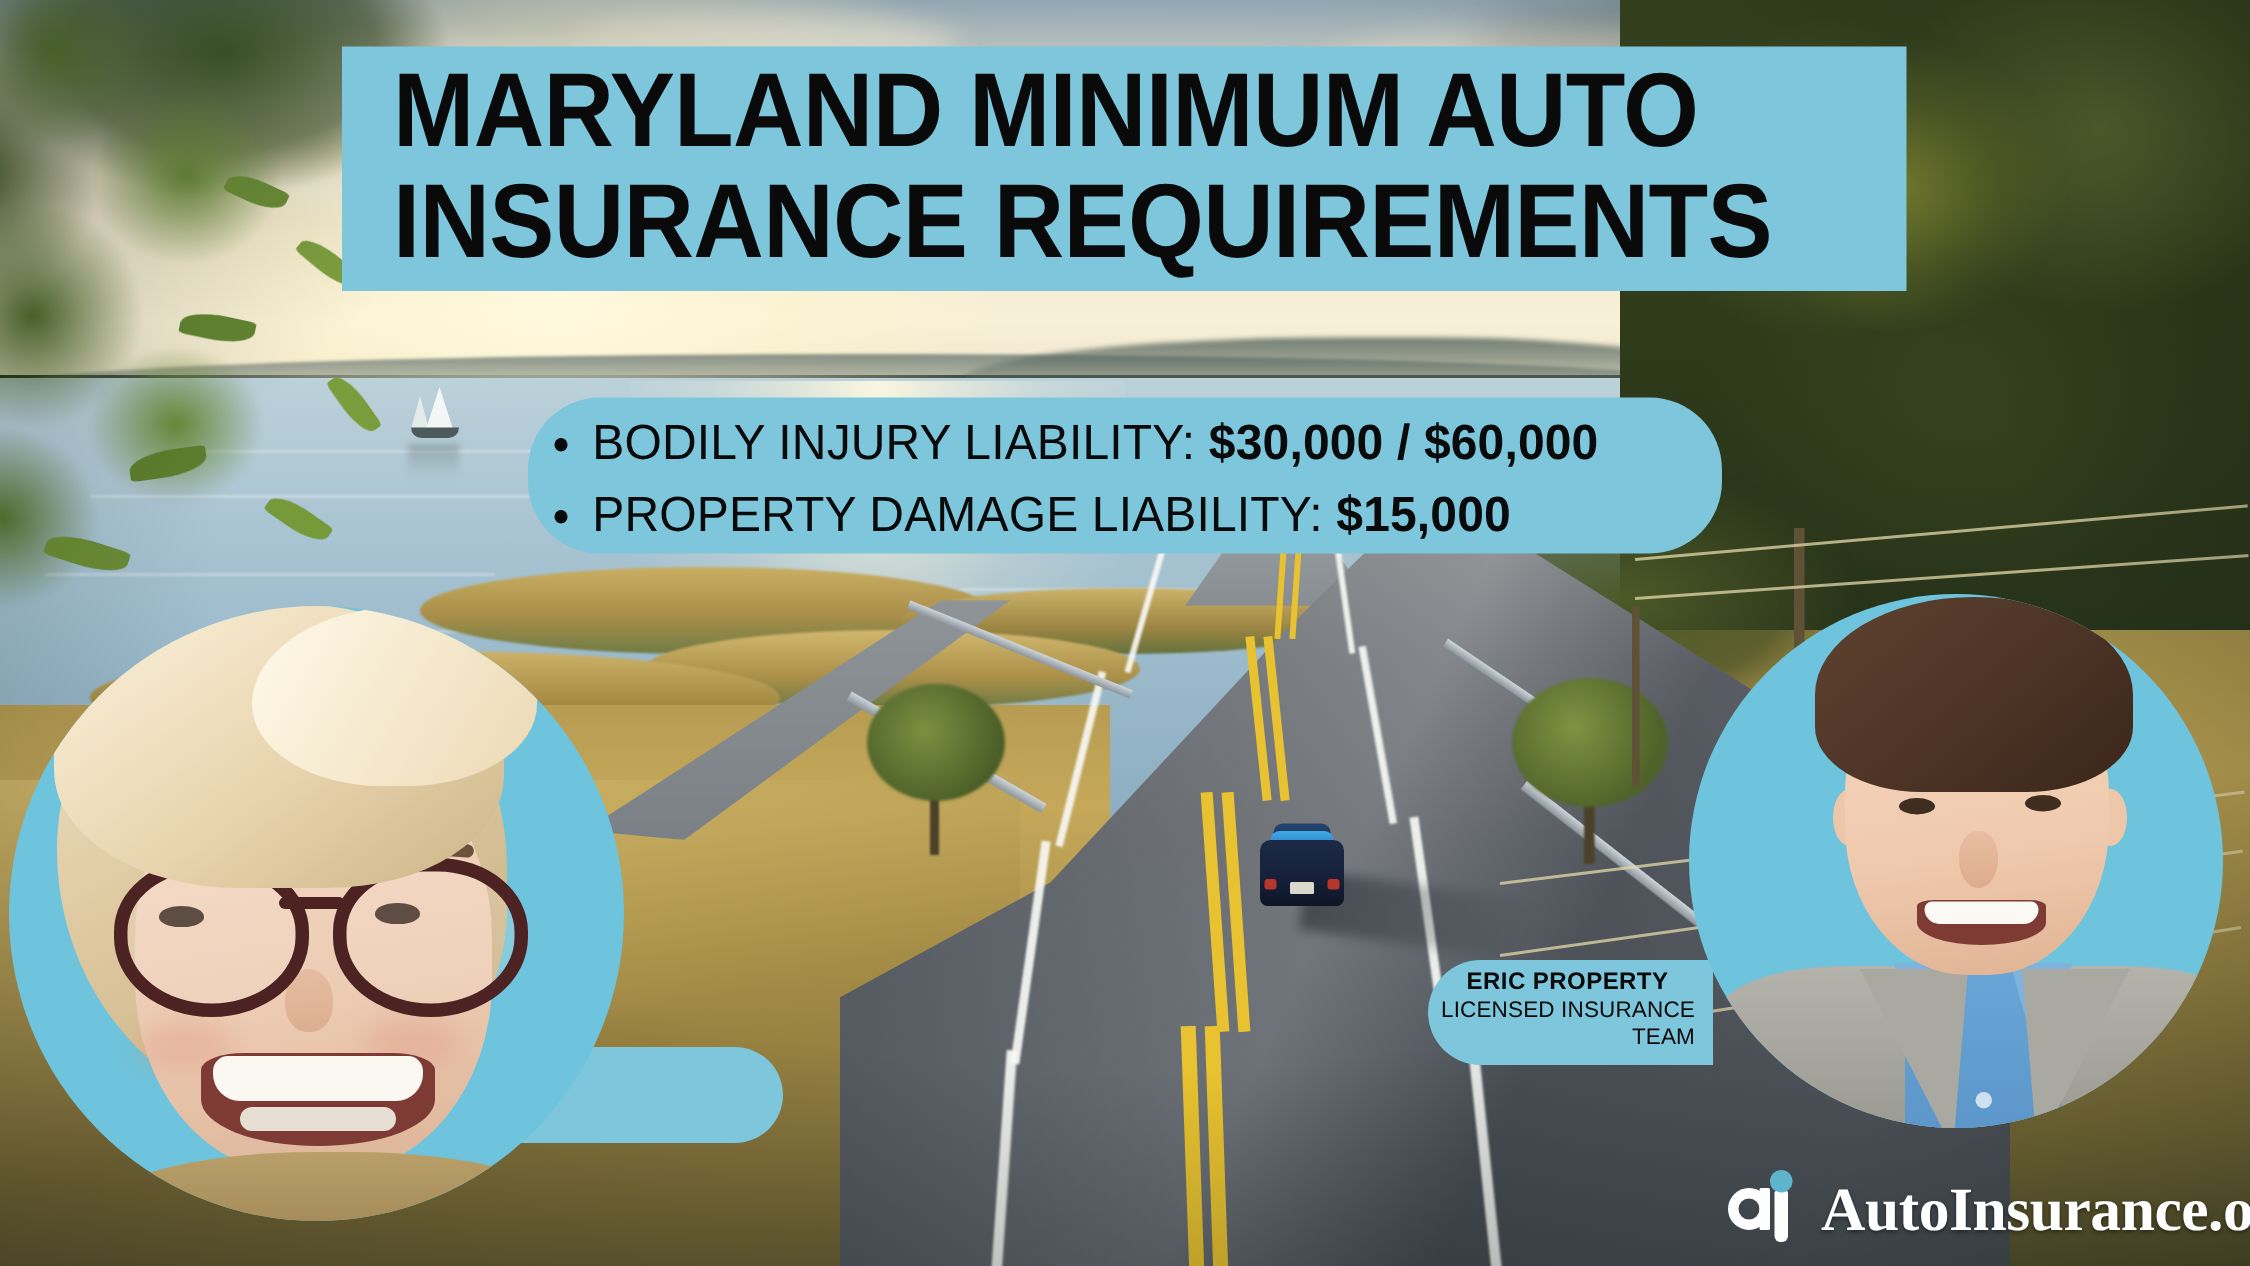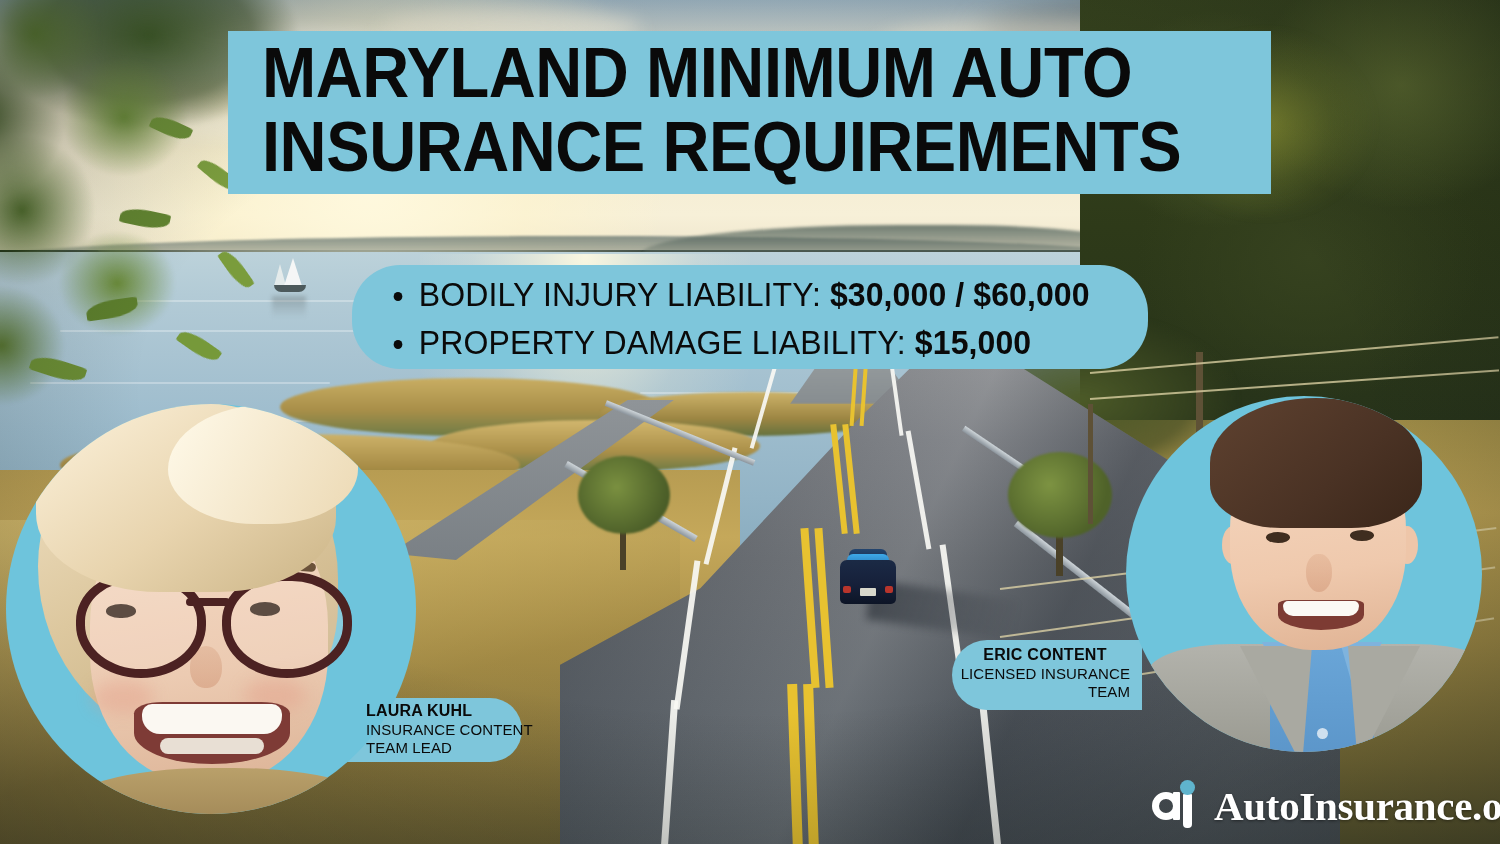"BODILY INJURY LIABILITY: $30,000 /" .bullets { left: 382px -> 358px }
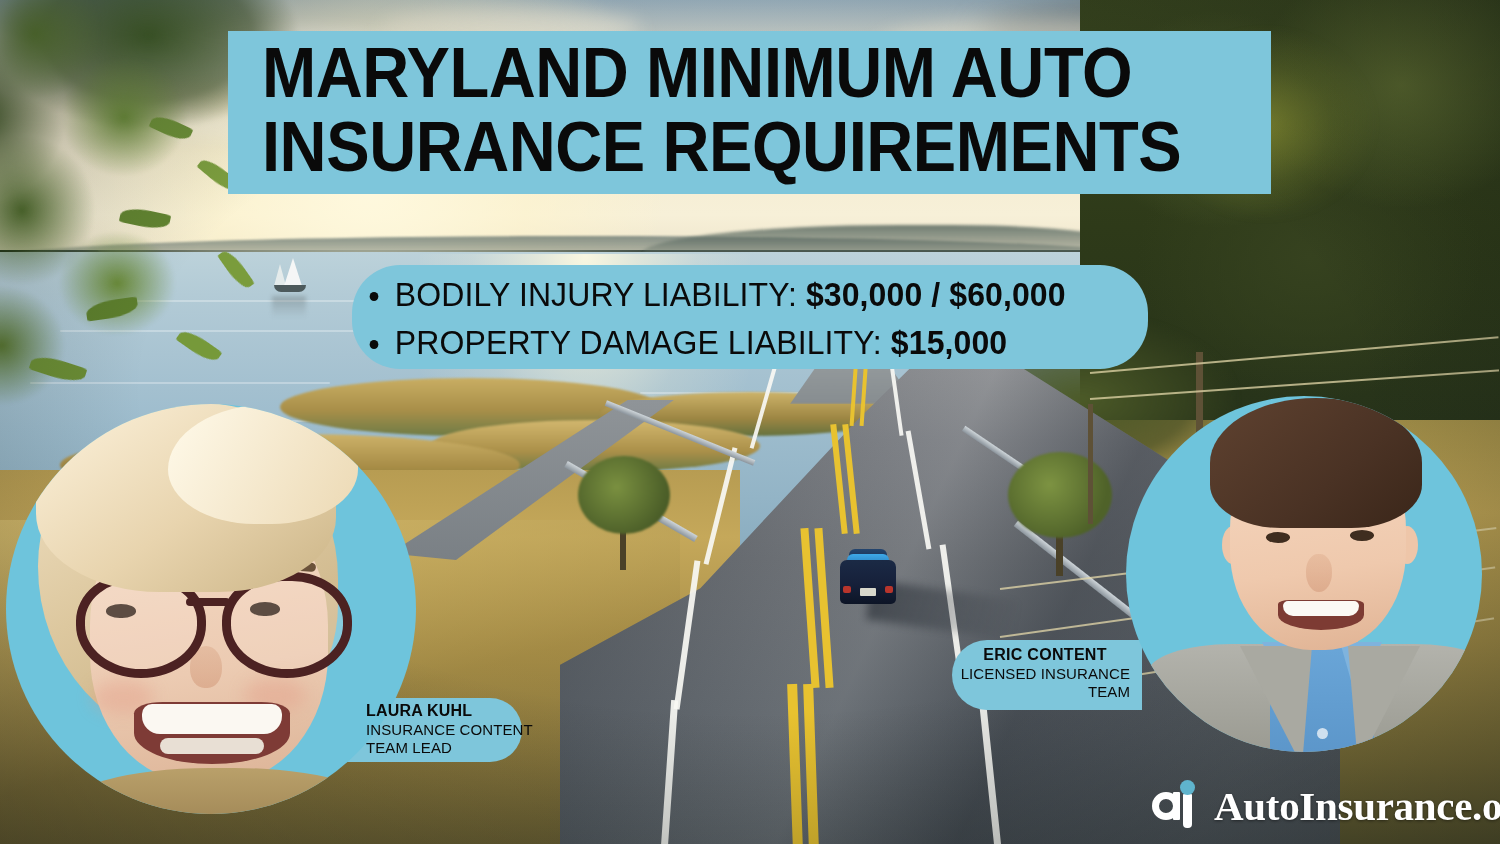"ERIC CONTENT" div.nm { text: CONTENT -> PROPERTY }
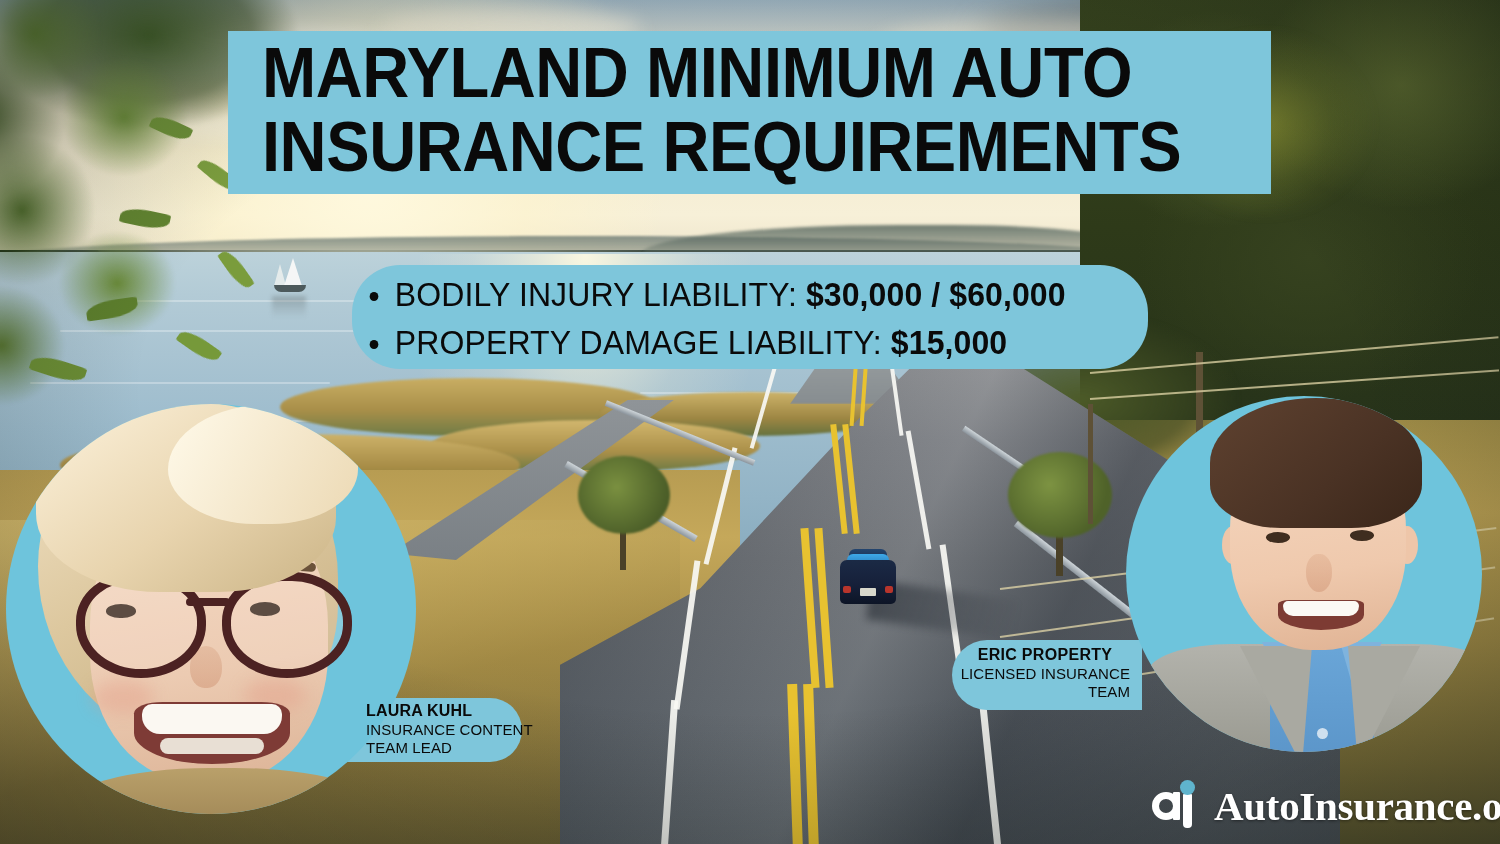"LAURA KUHL" div.laura-text { html: <div> <div>LAURA KUHL</div> <div>INSURANCE CONTENT</div> <div>TEAM LEAD</div> </div> -> none }
